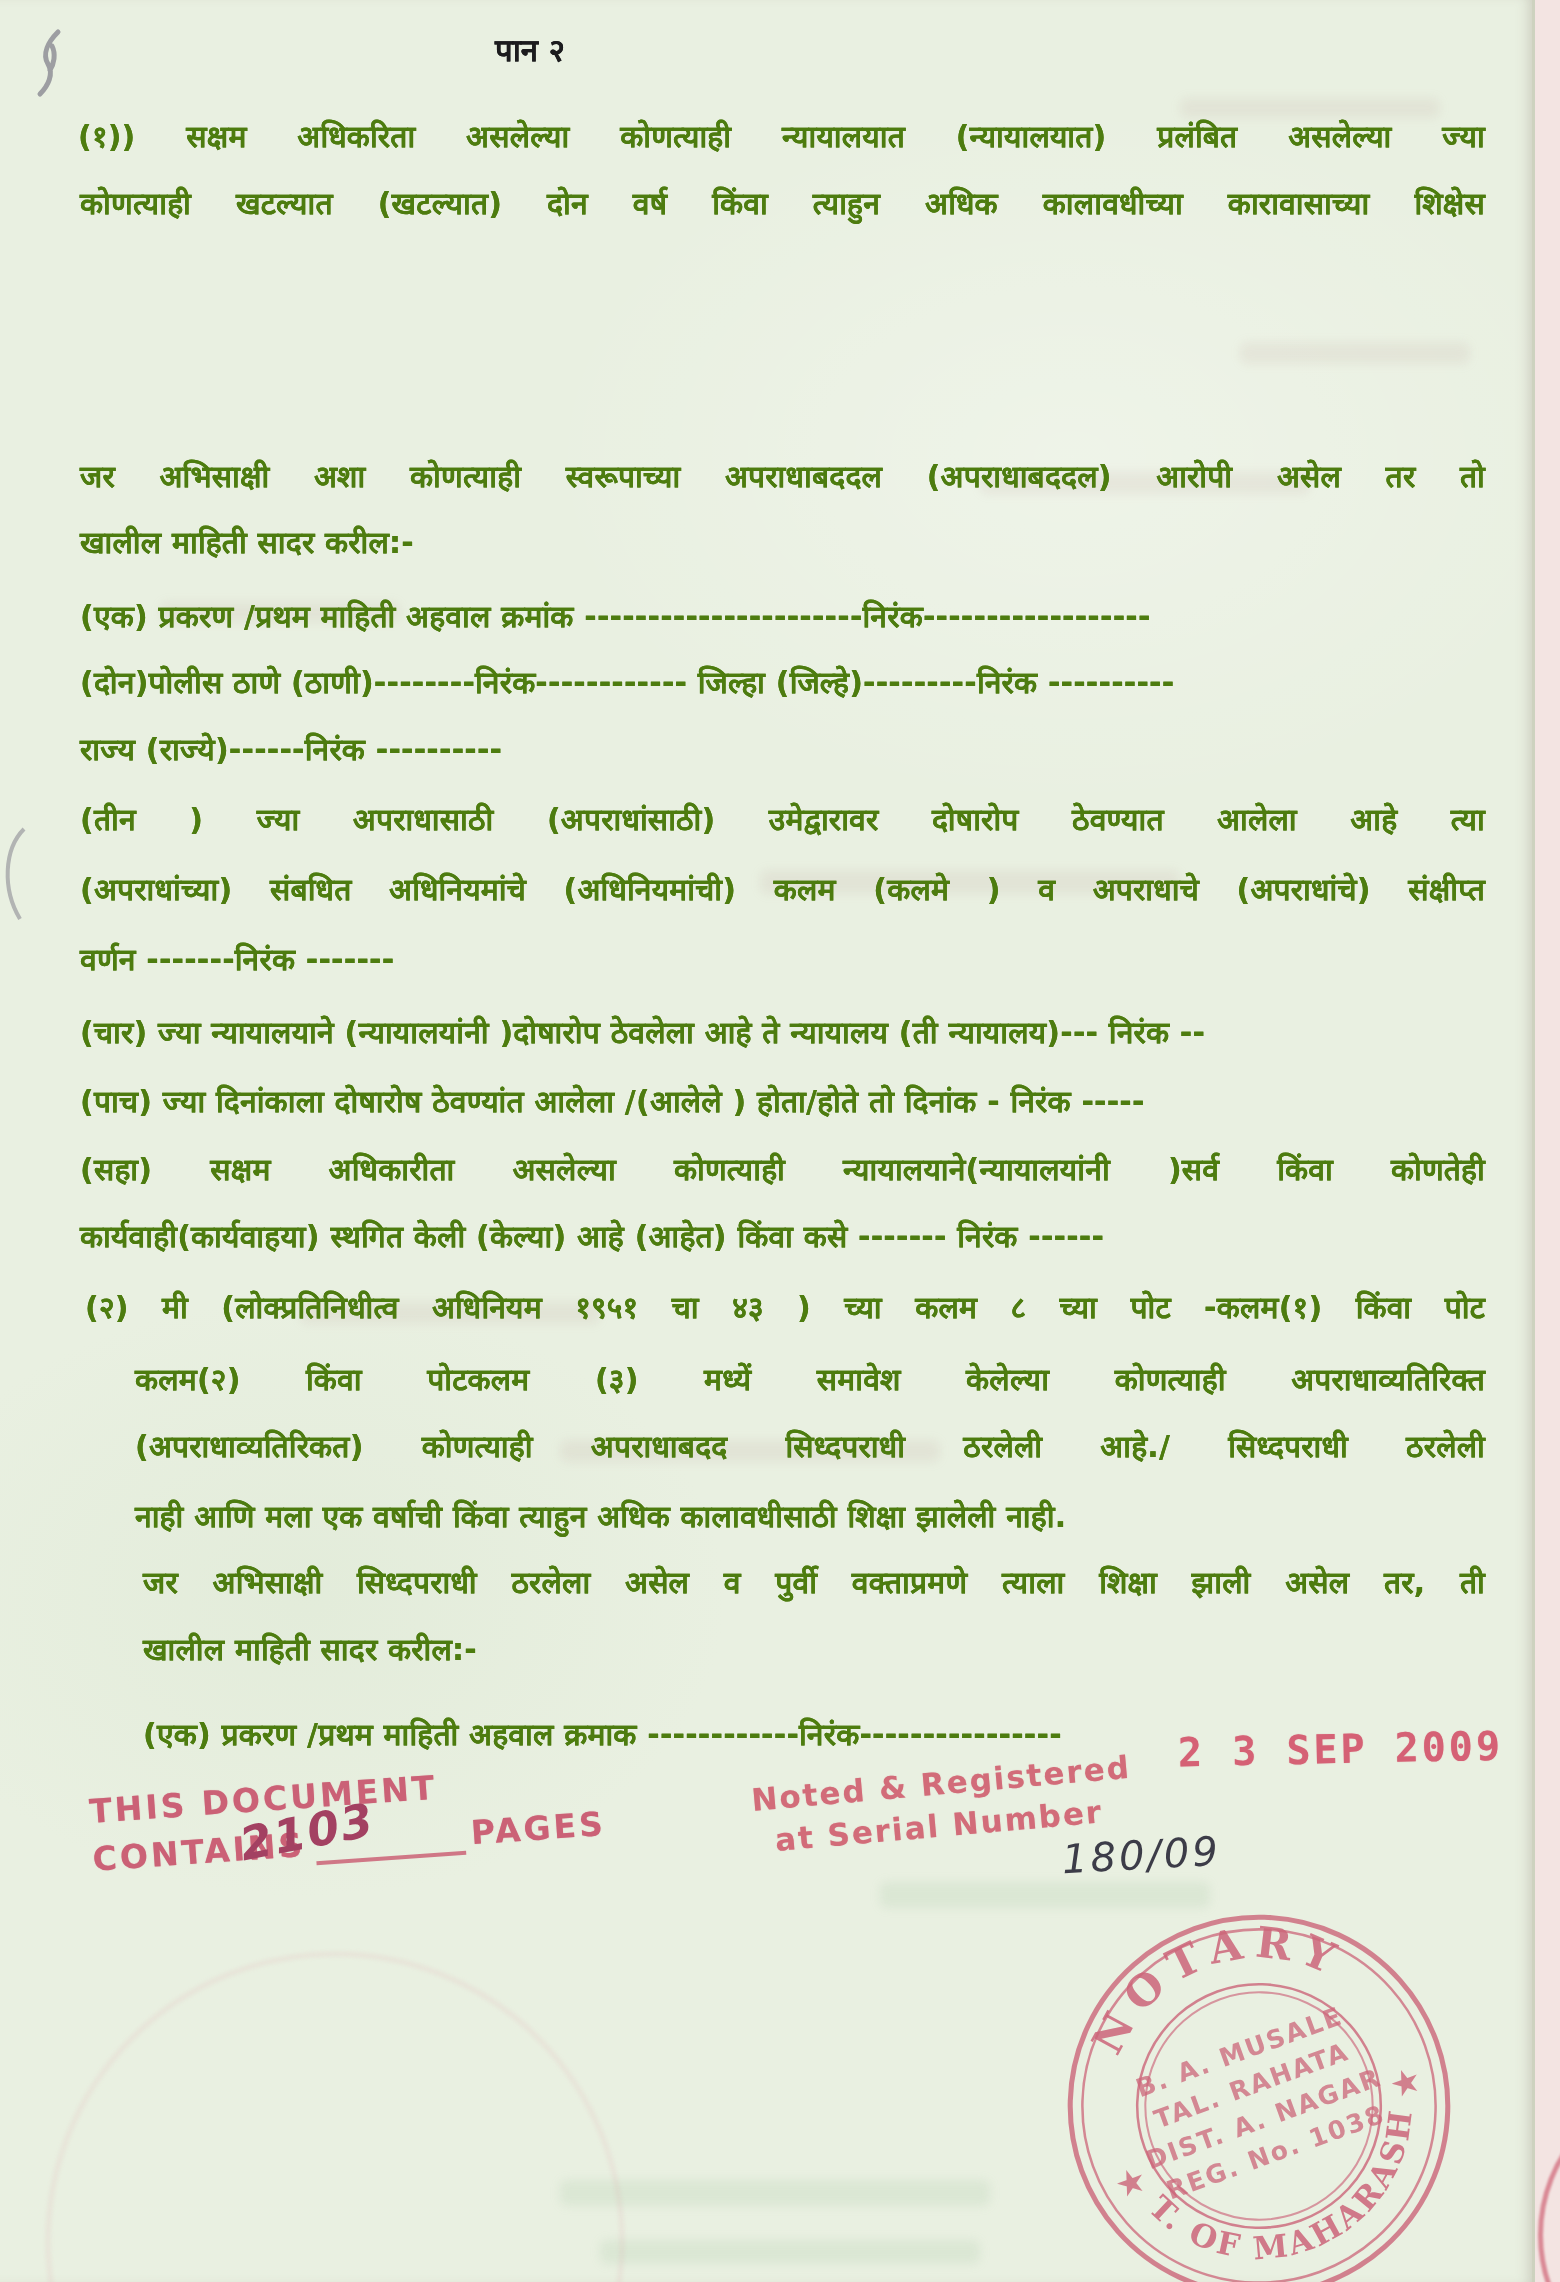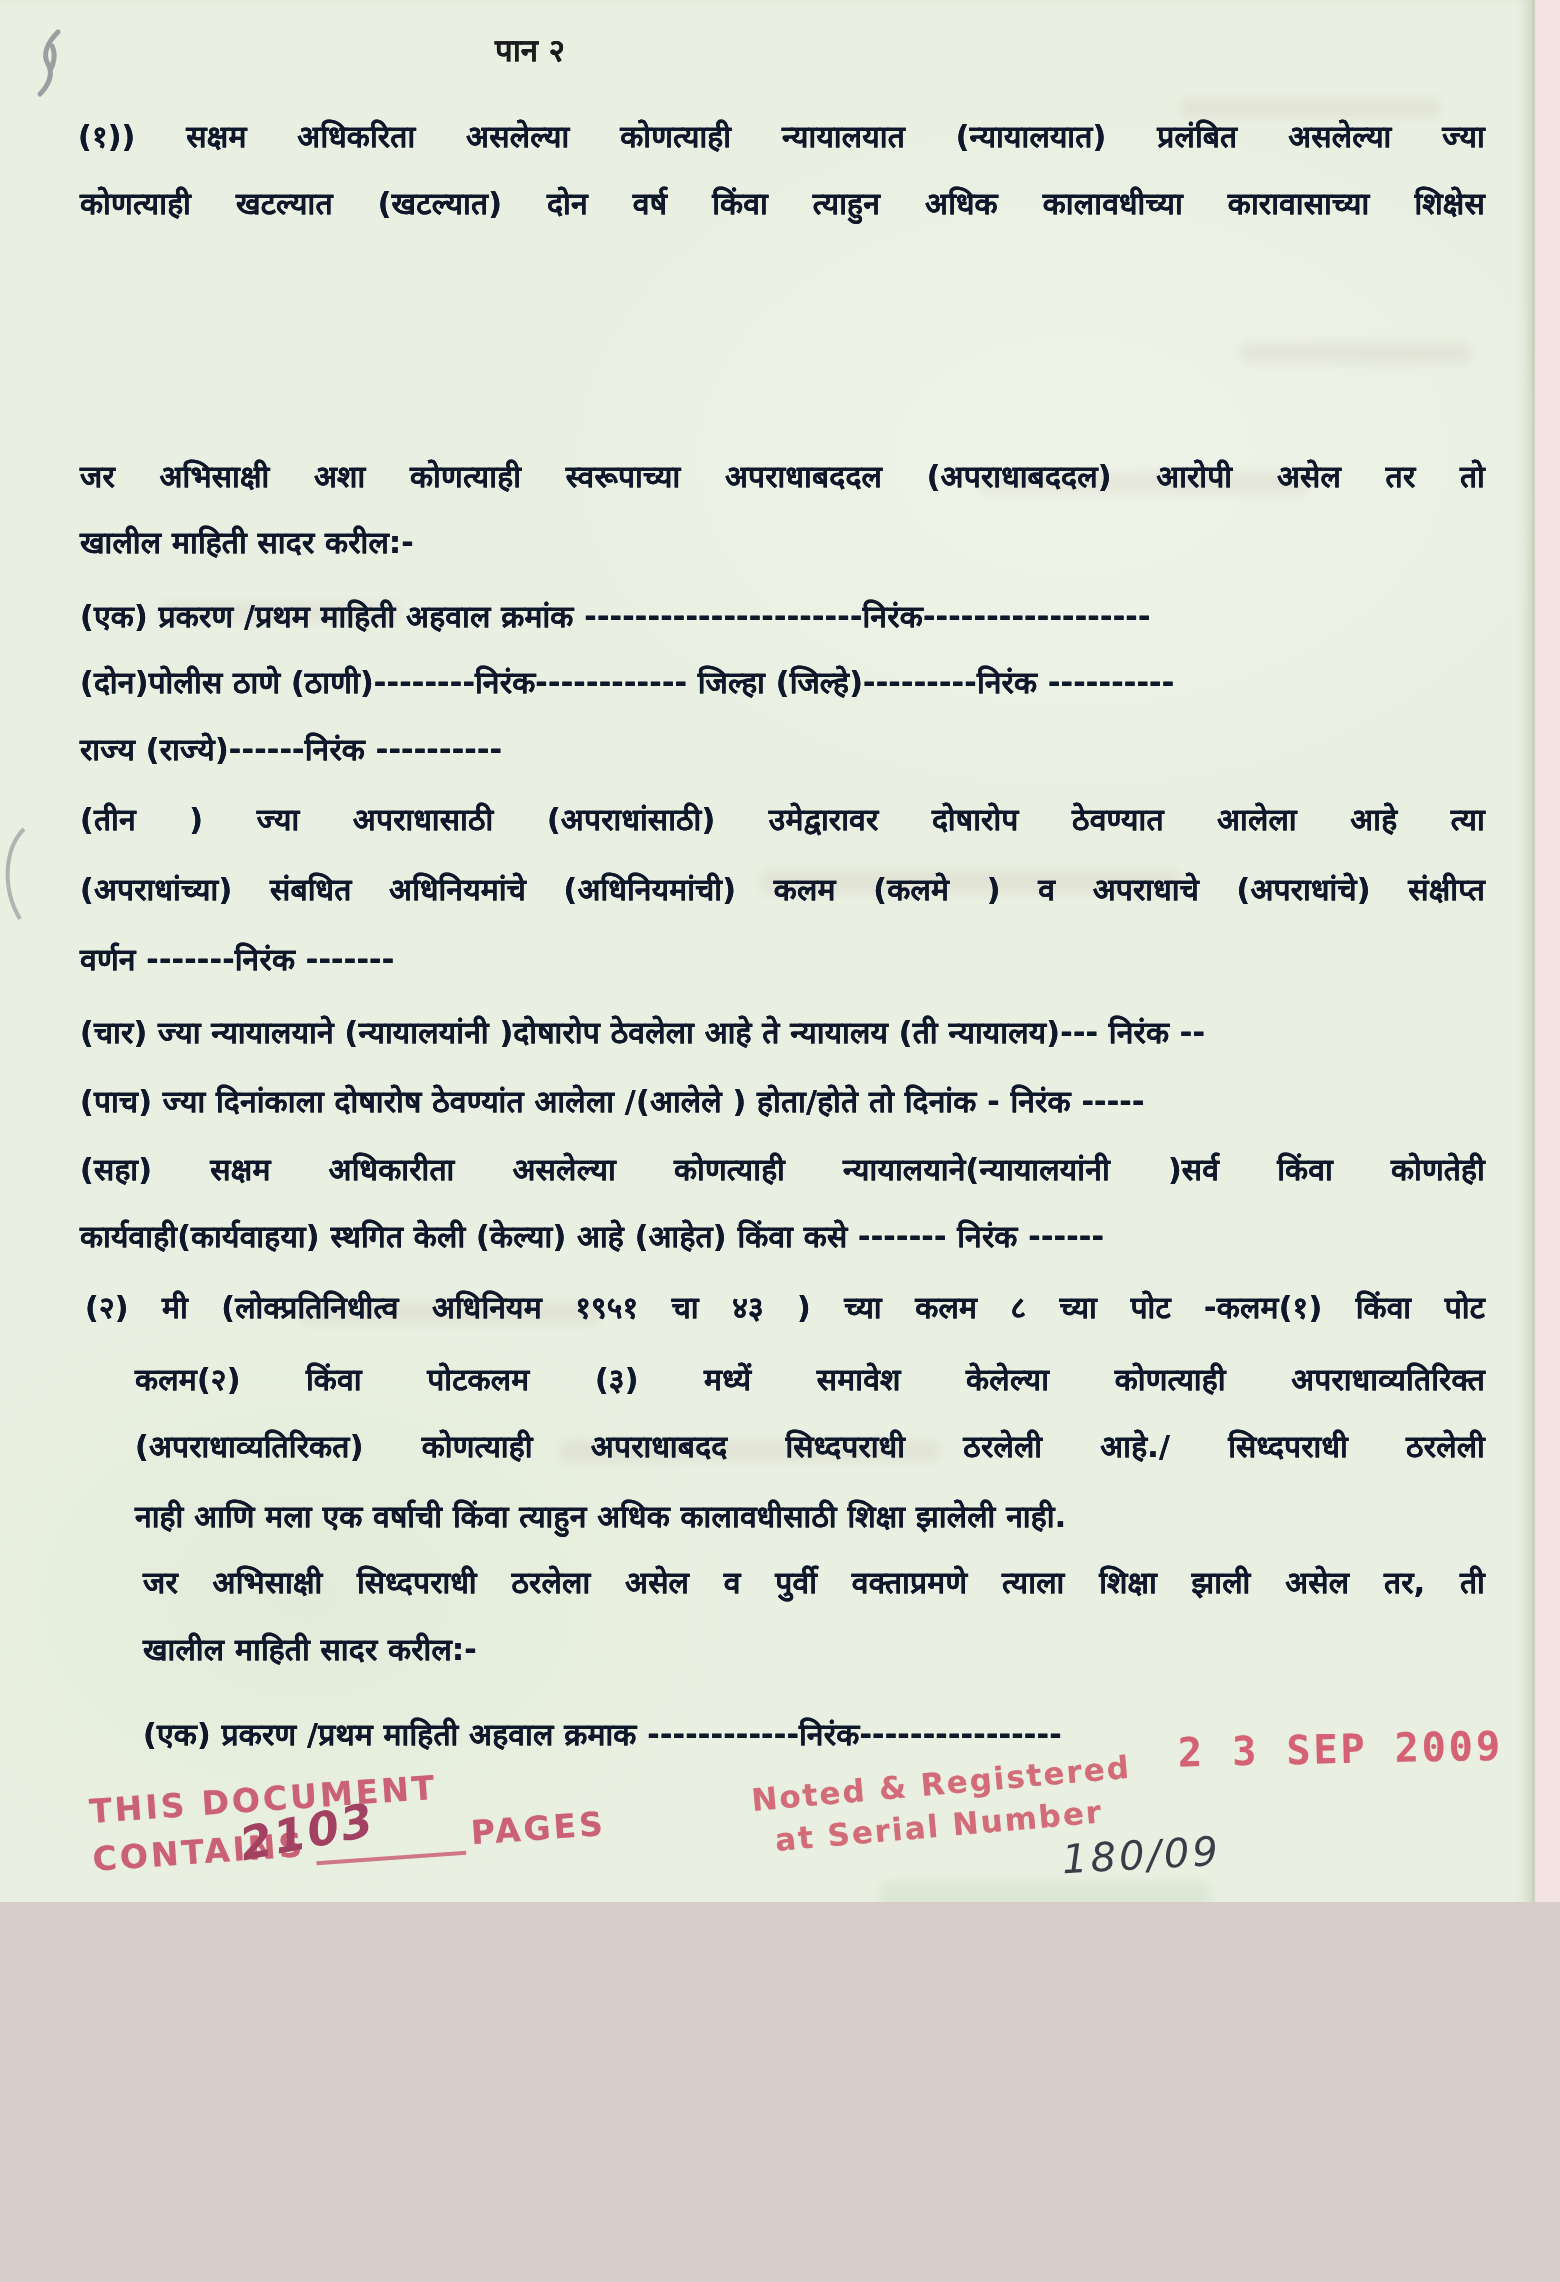"पान २" #canvas { height: 1902px -> 2282px }
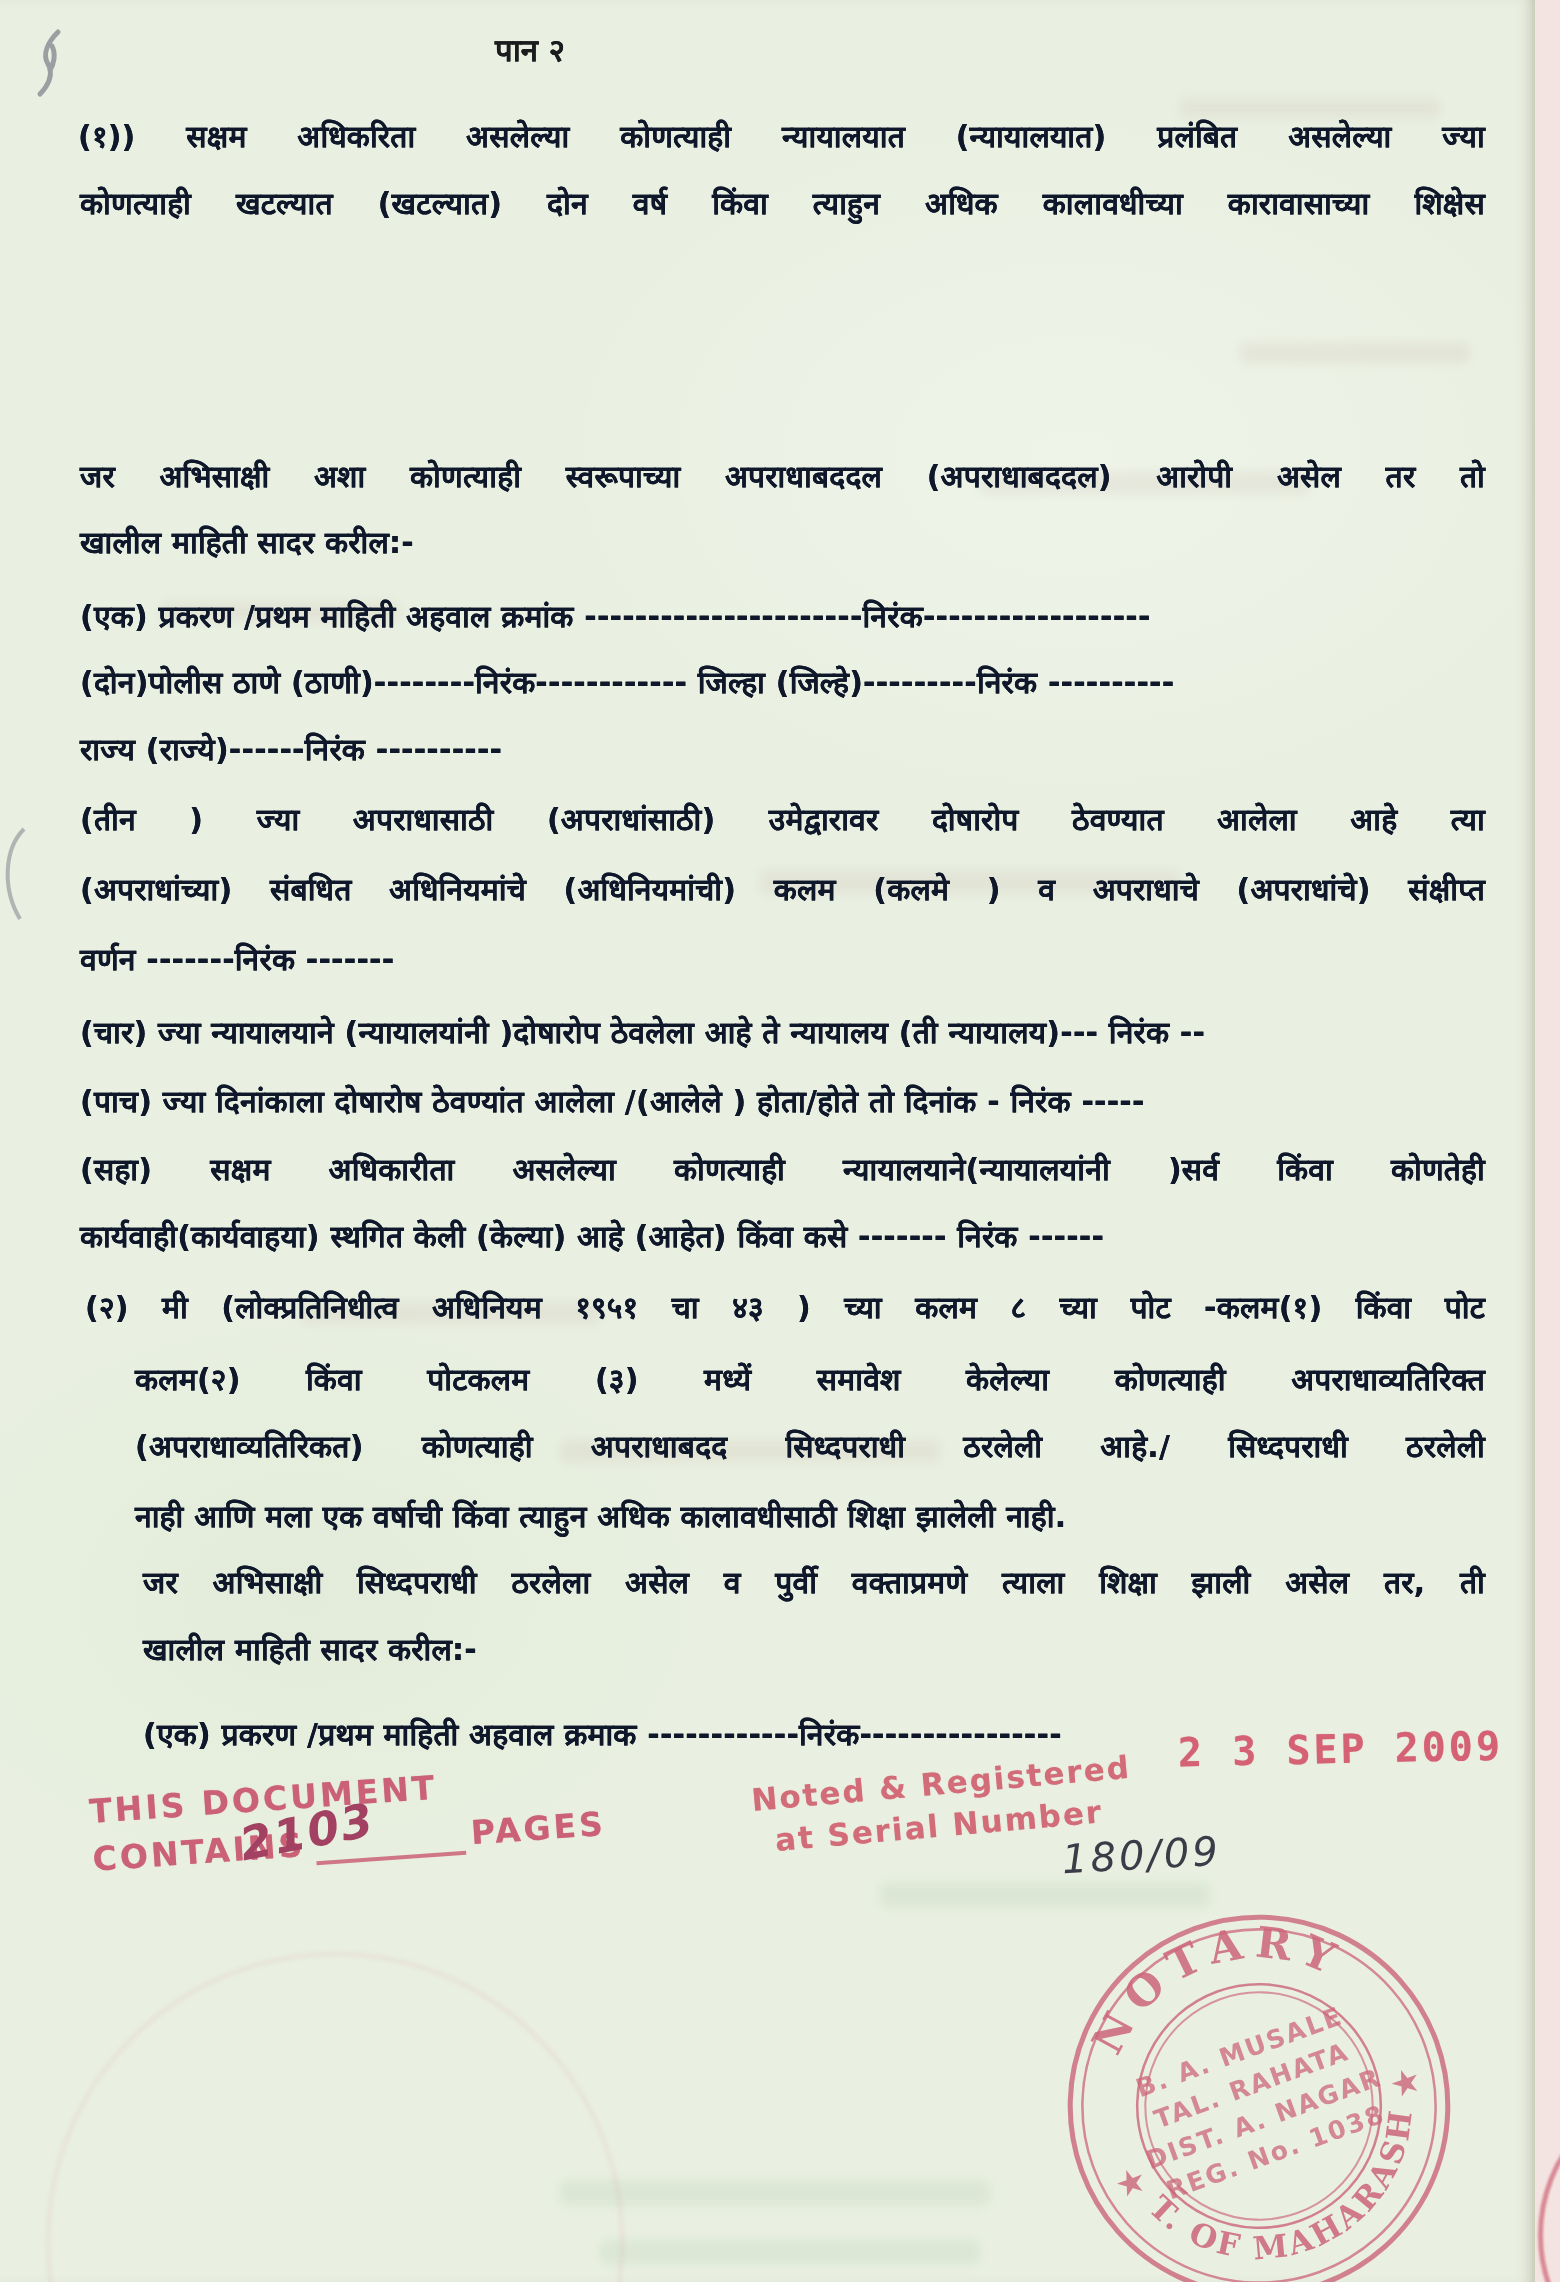"(१)) सक्षम अधिकरिता असलेल्या कोणत्याही" .line { color: #0f172a -> #4d7c0f }
